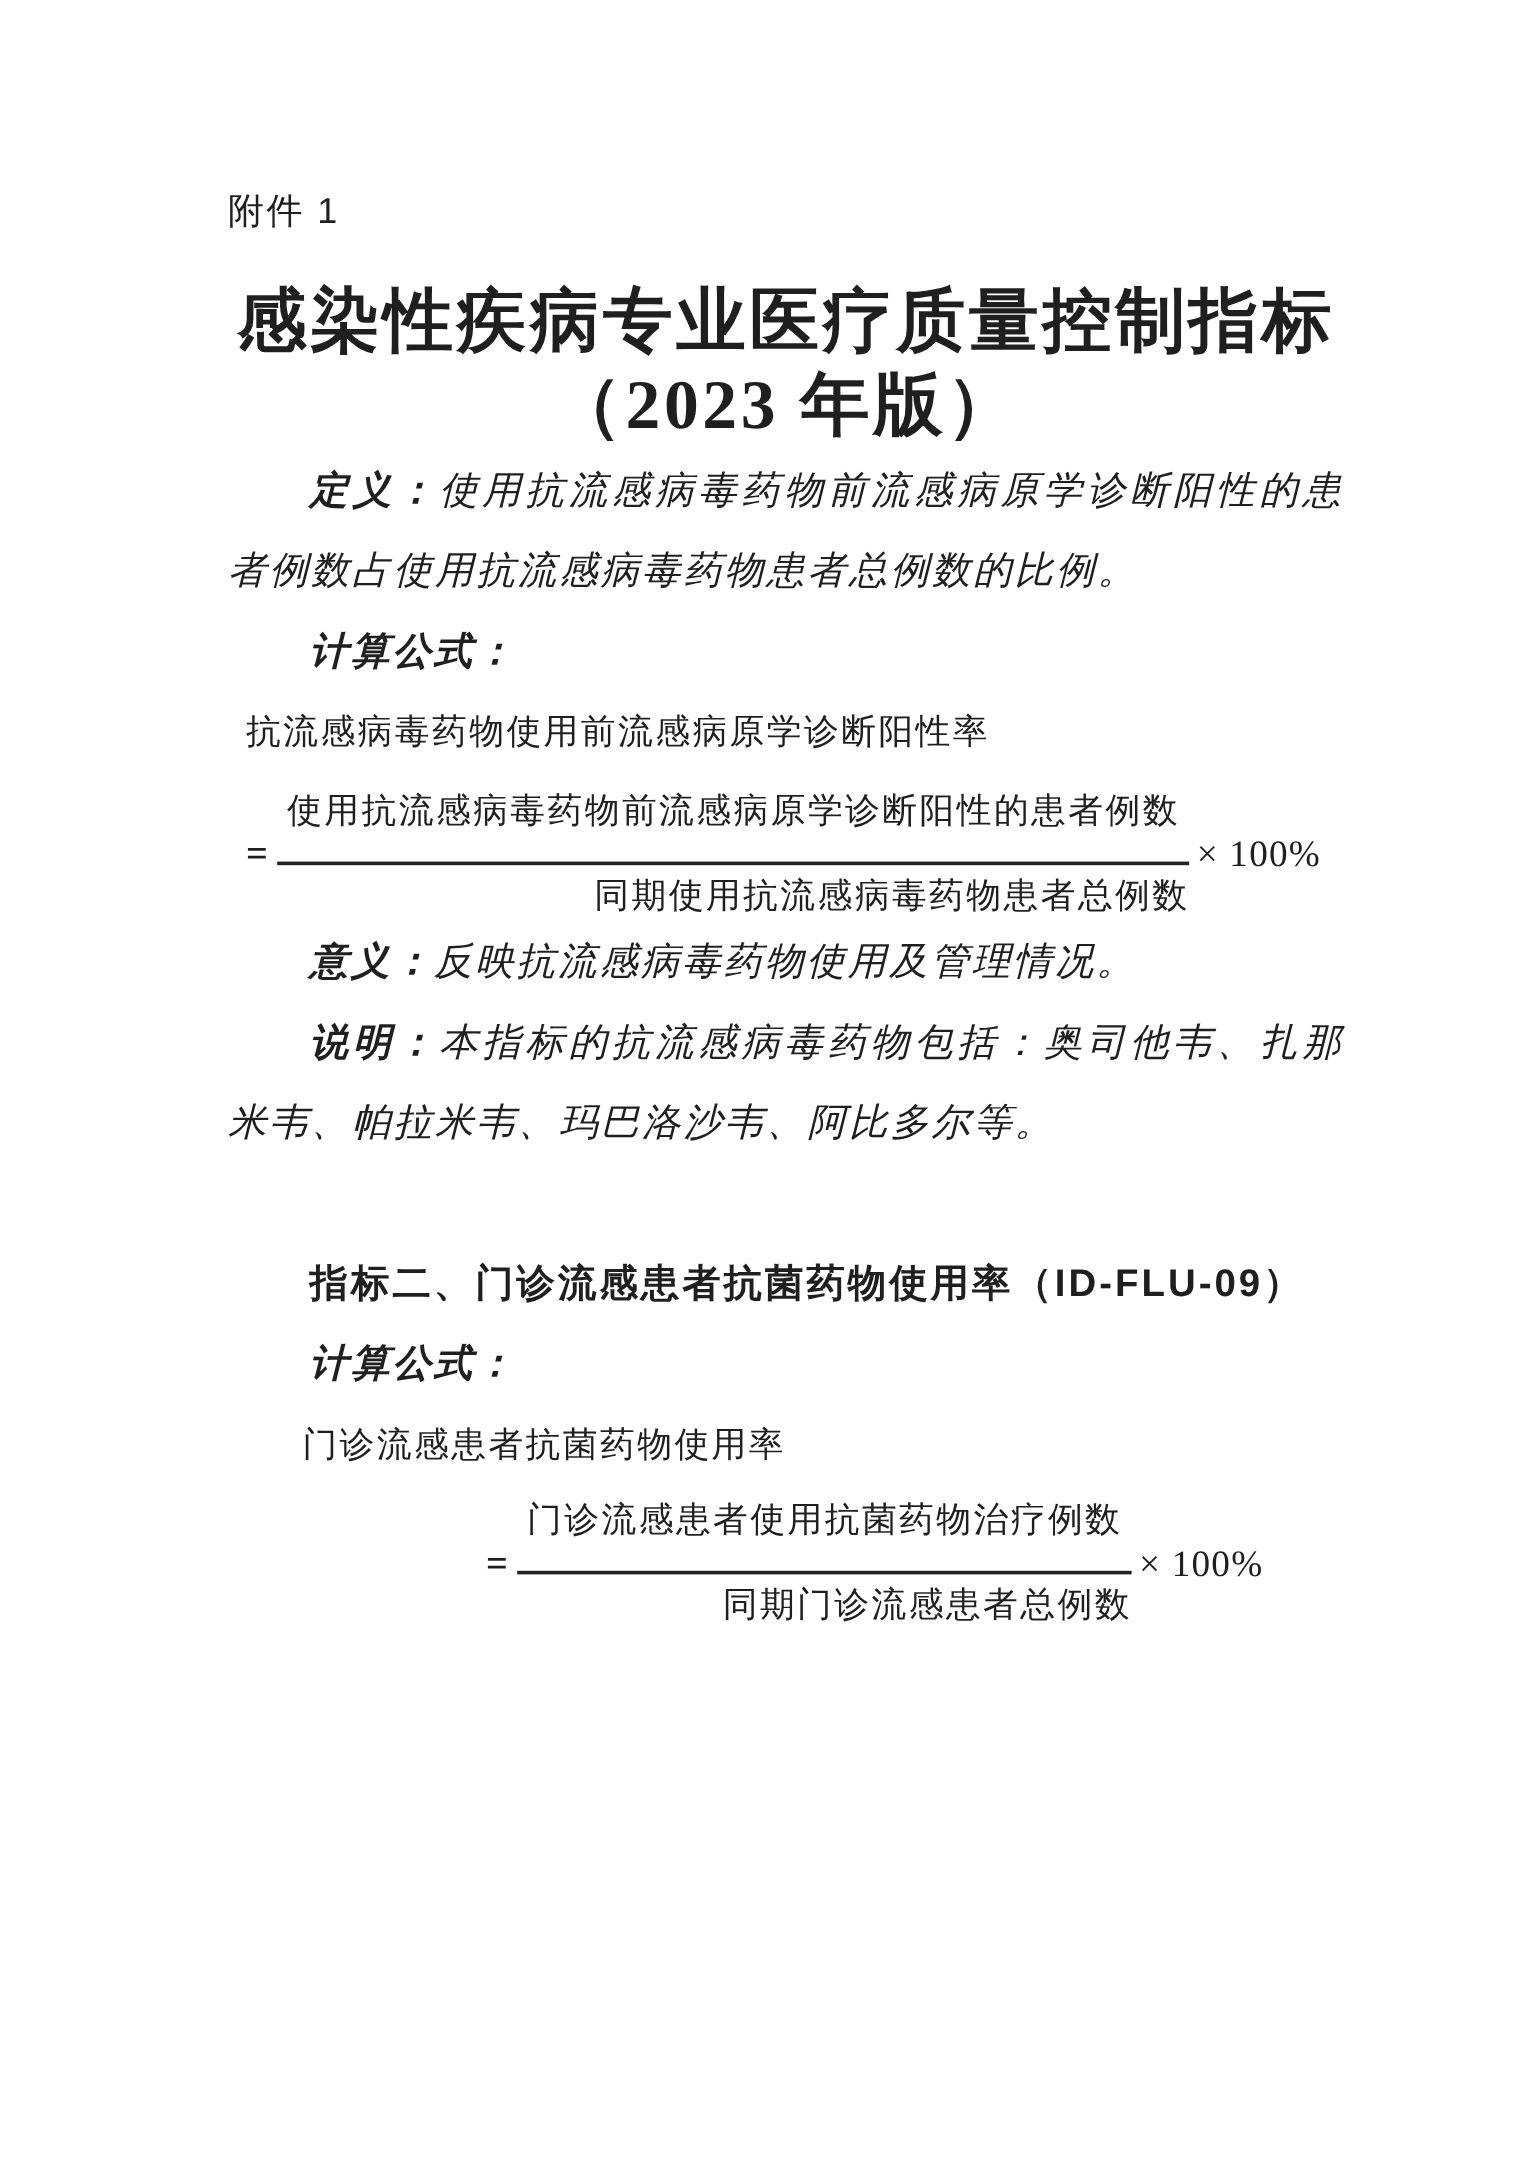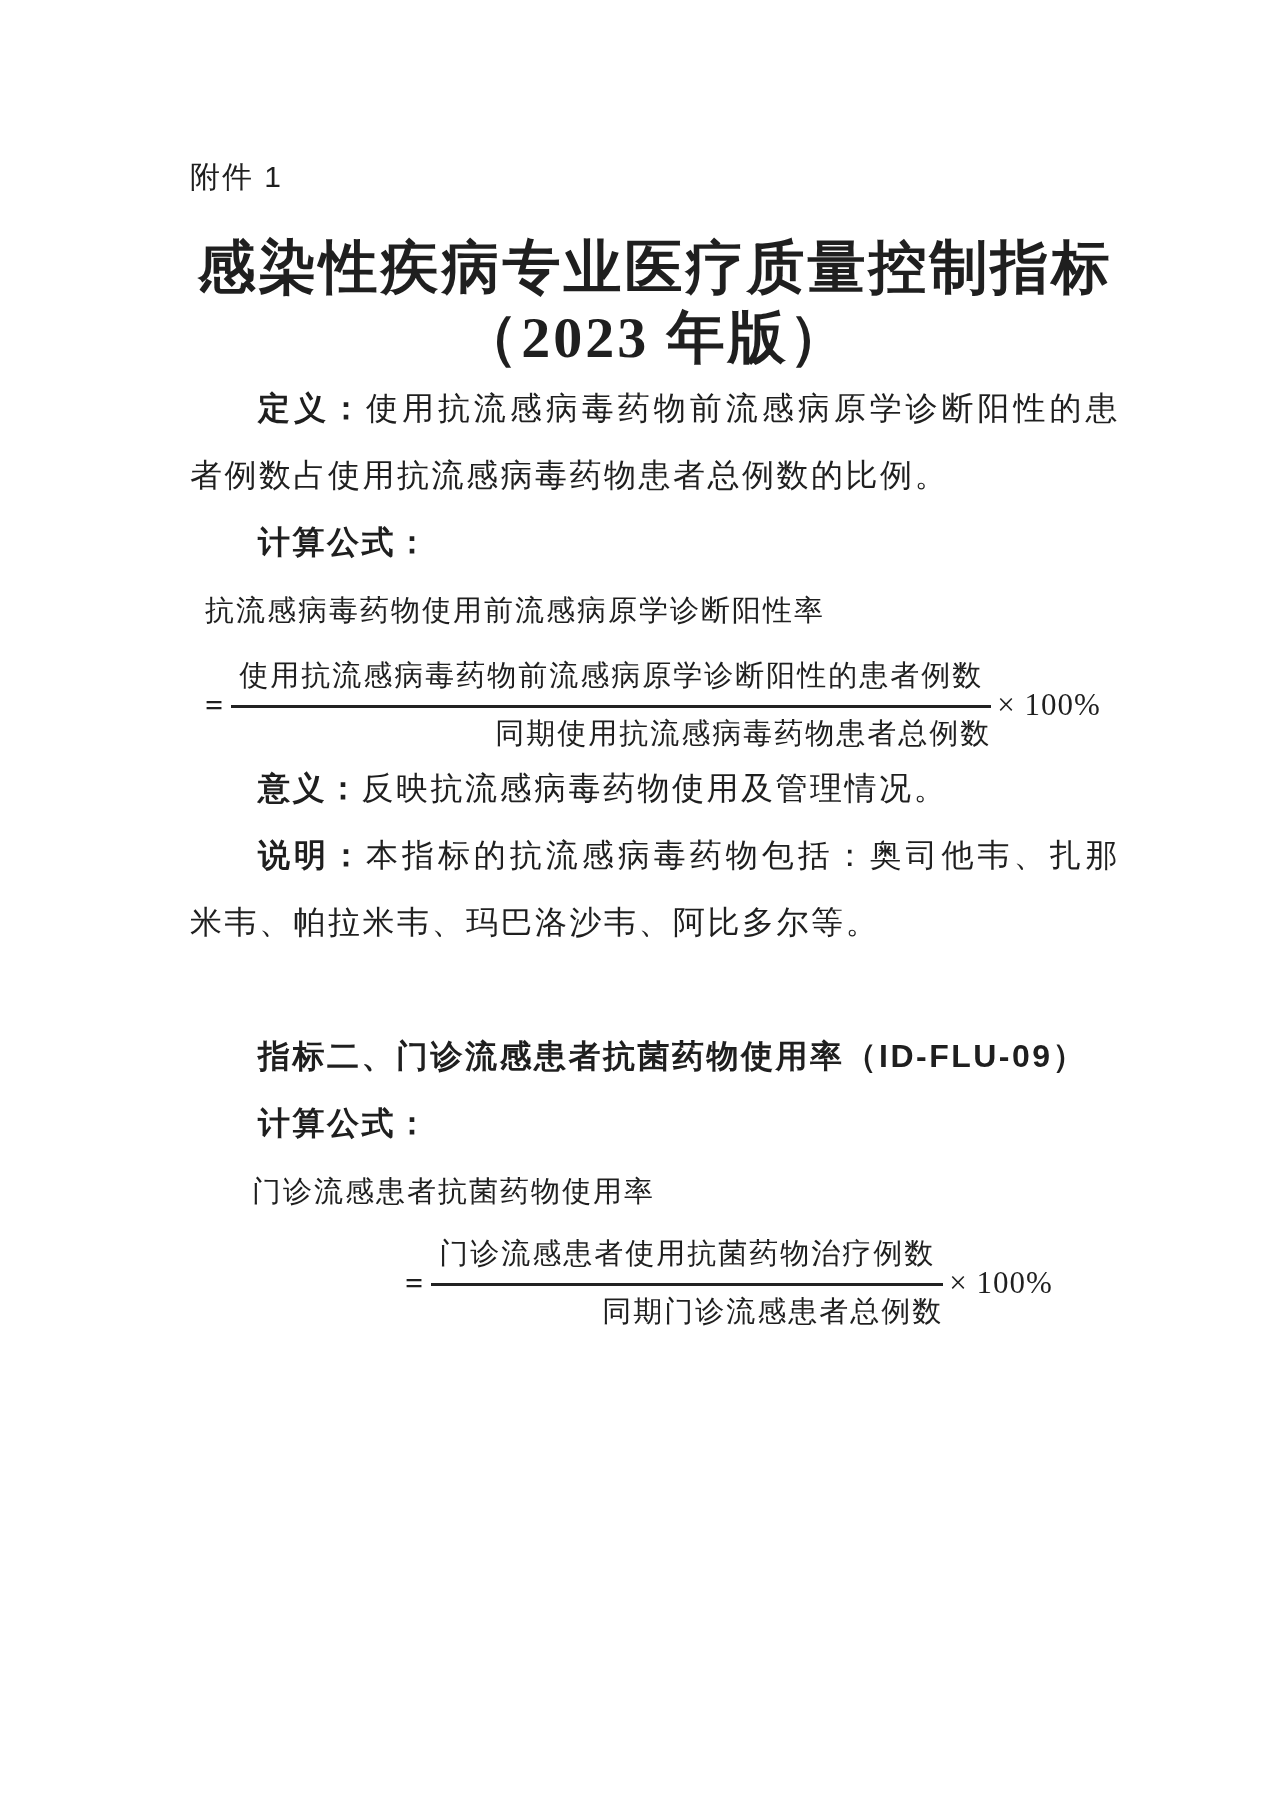"定义：使用抗流感病毒药物前流感病原学诊断阳性的患者例数占使用抗流感病毒药物患者总" .body-para { font-style: none -> italic }
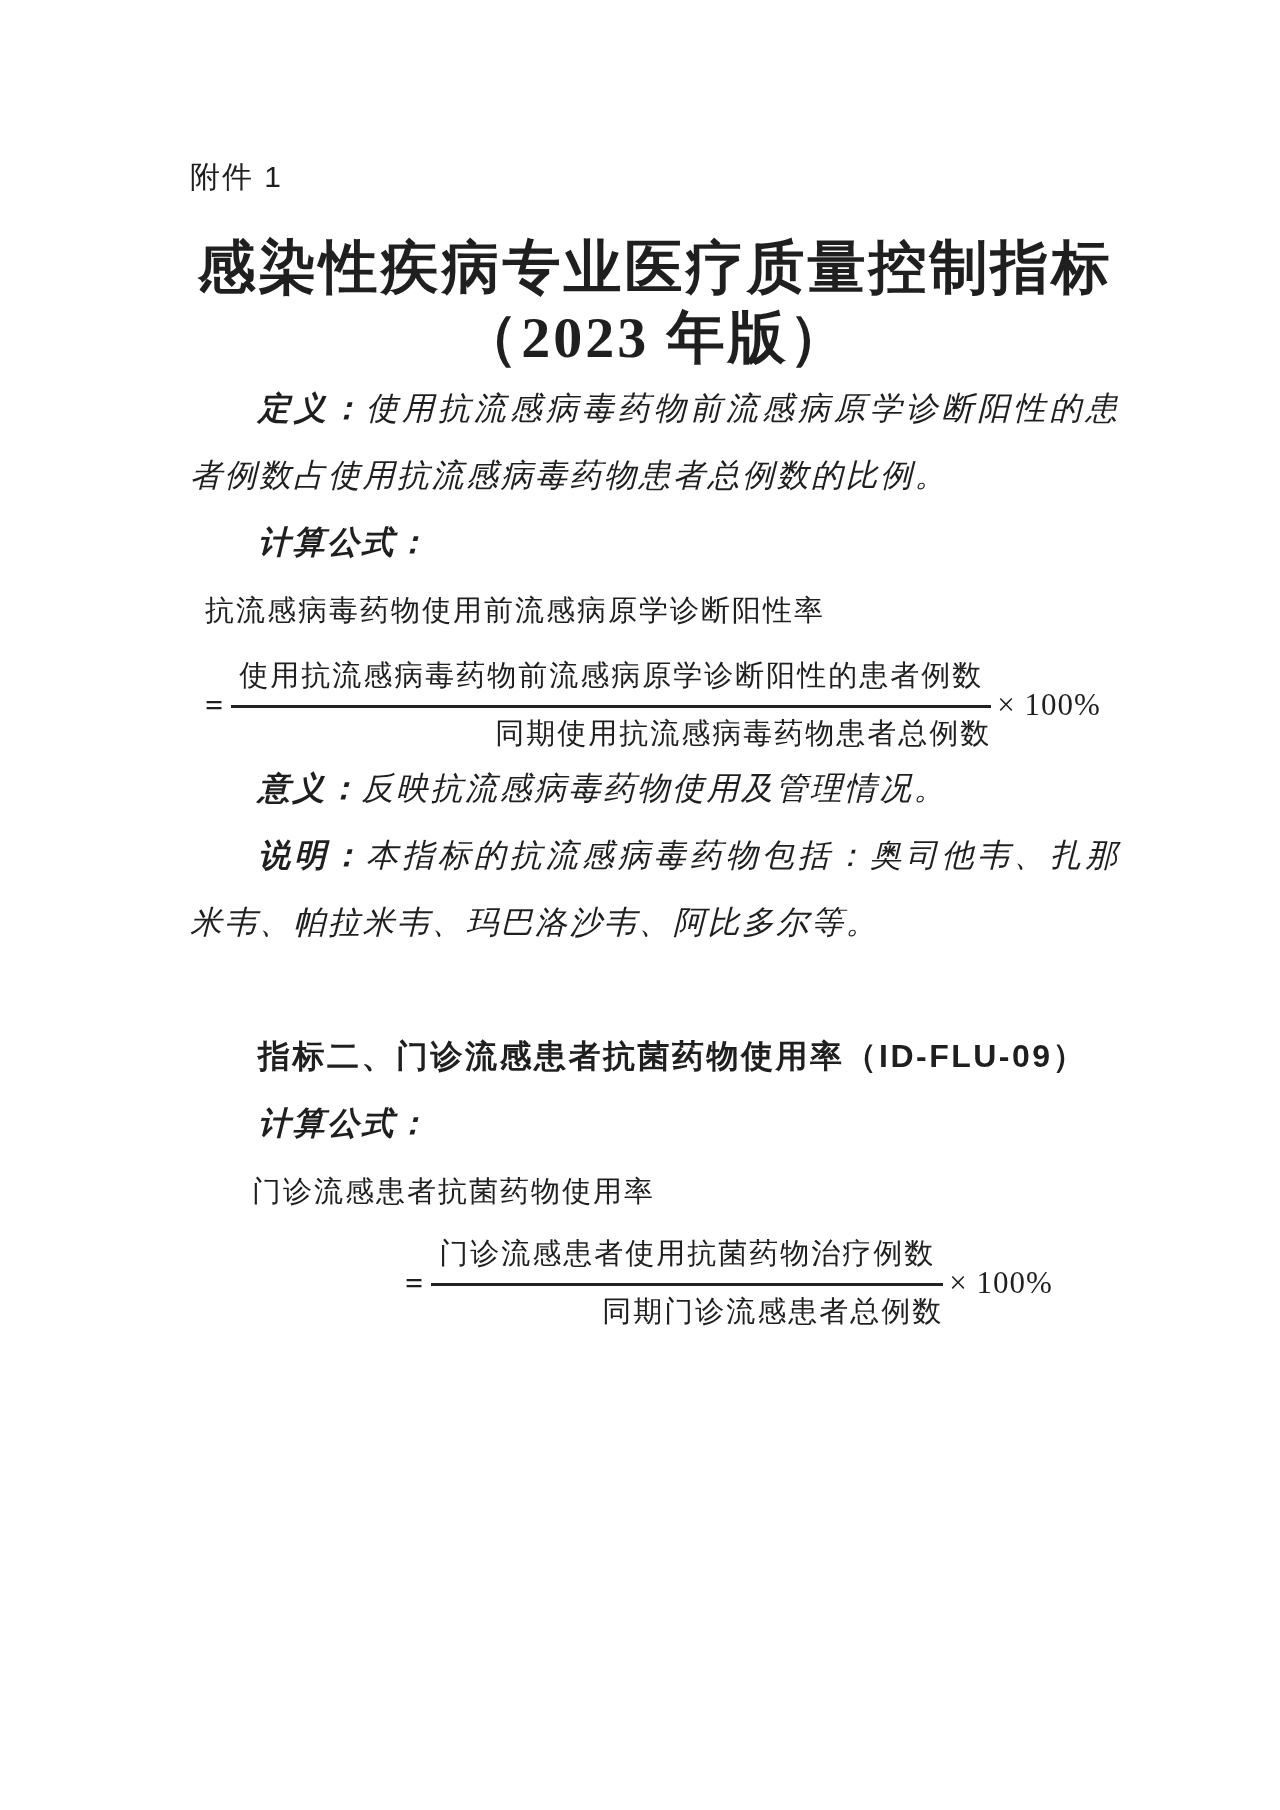"使用抗流感病毒药物前流感病原学诊断阳性的患者例数" .f-num { padding: 0 8px 9px 8px -> 0 8px 22px 8px }
